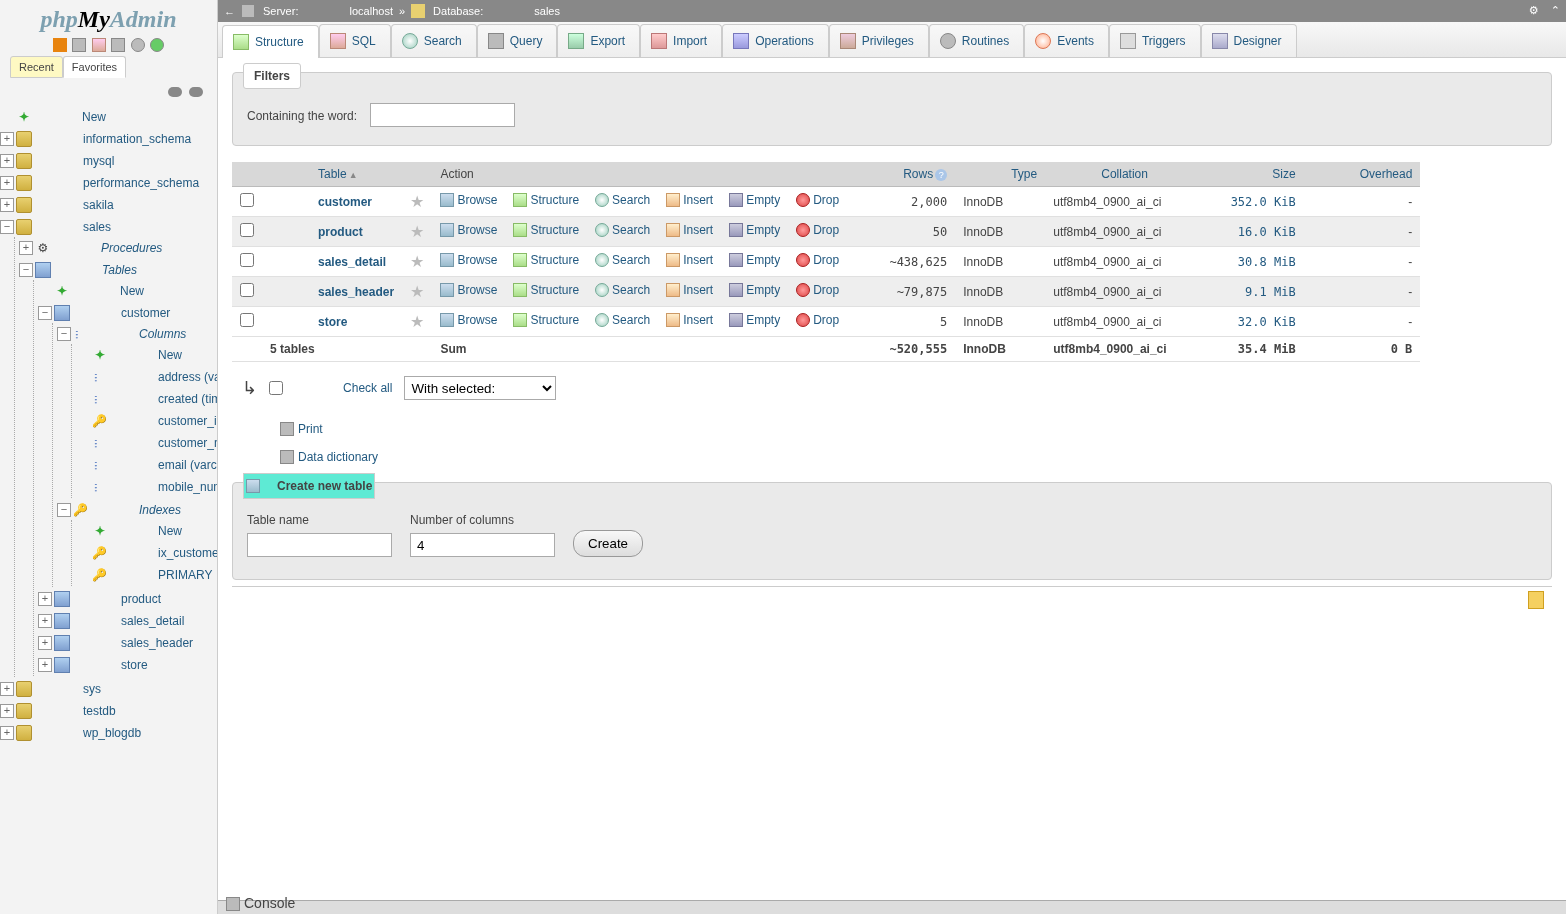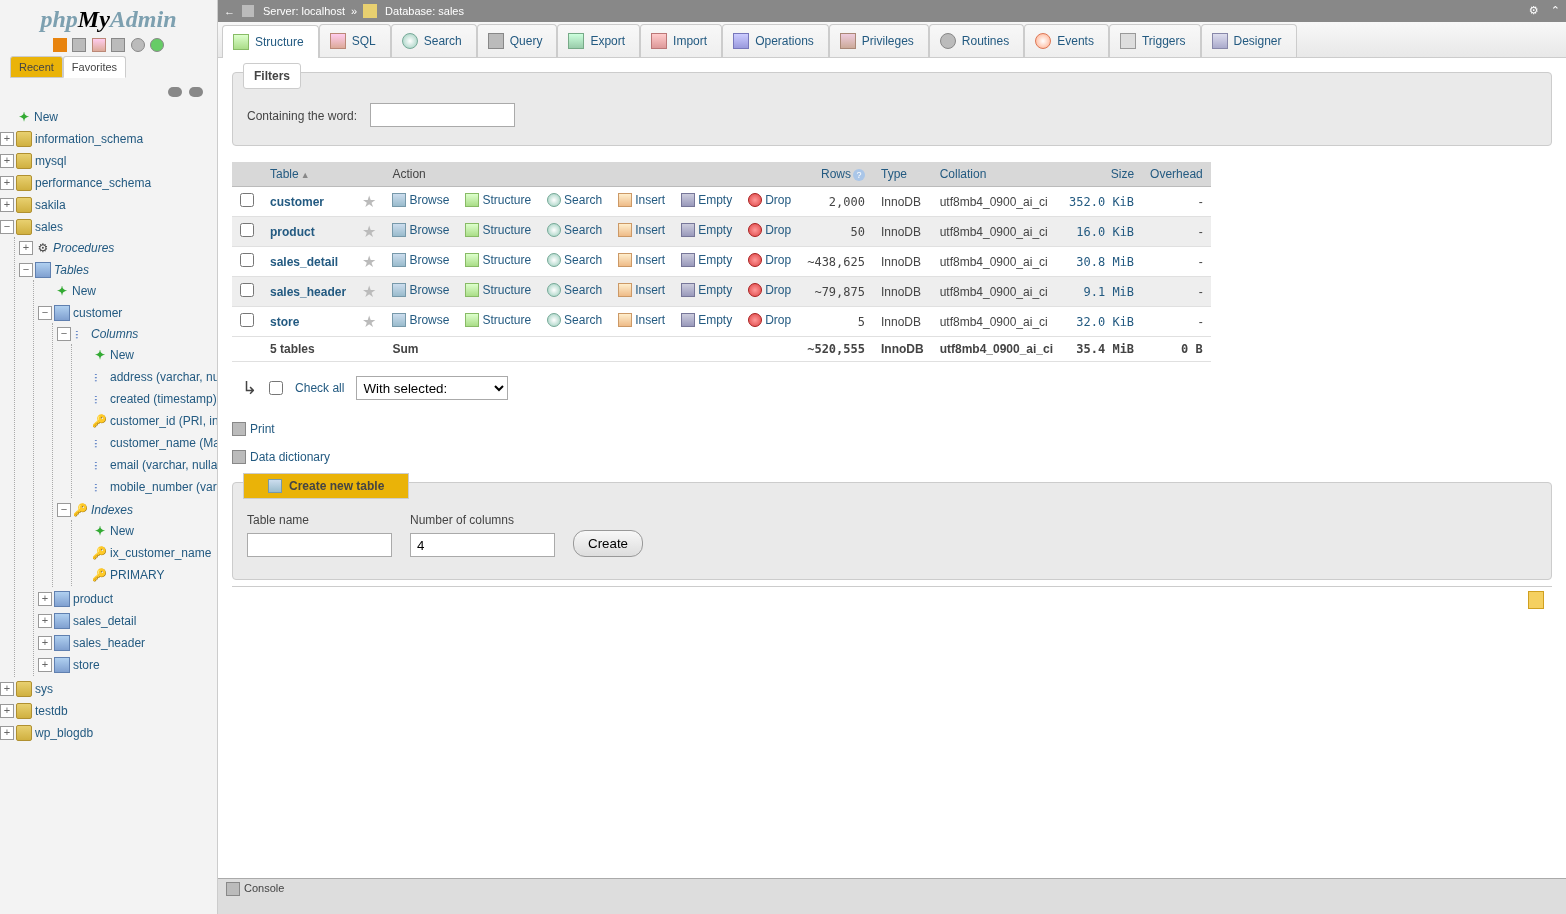"localhost" a { margin-left: none -> 48px }
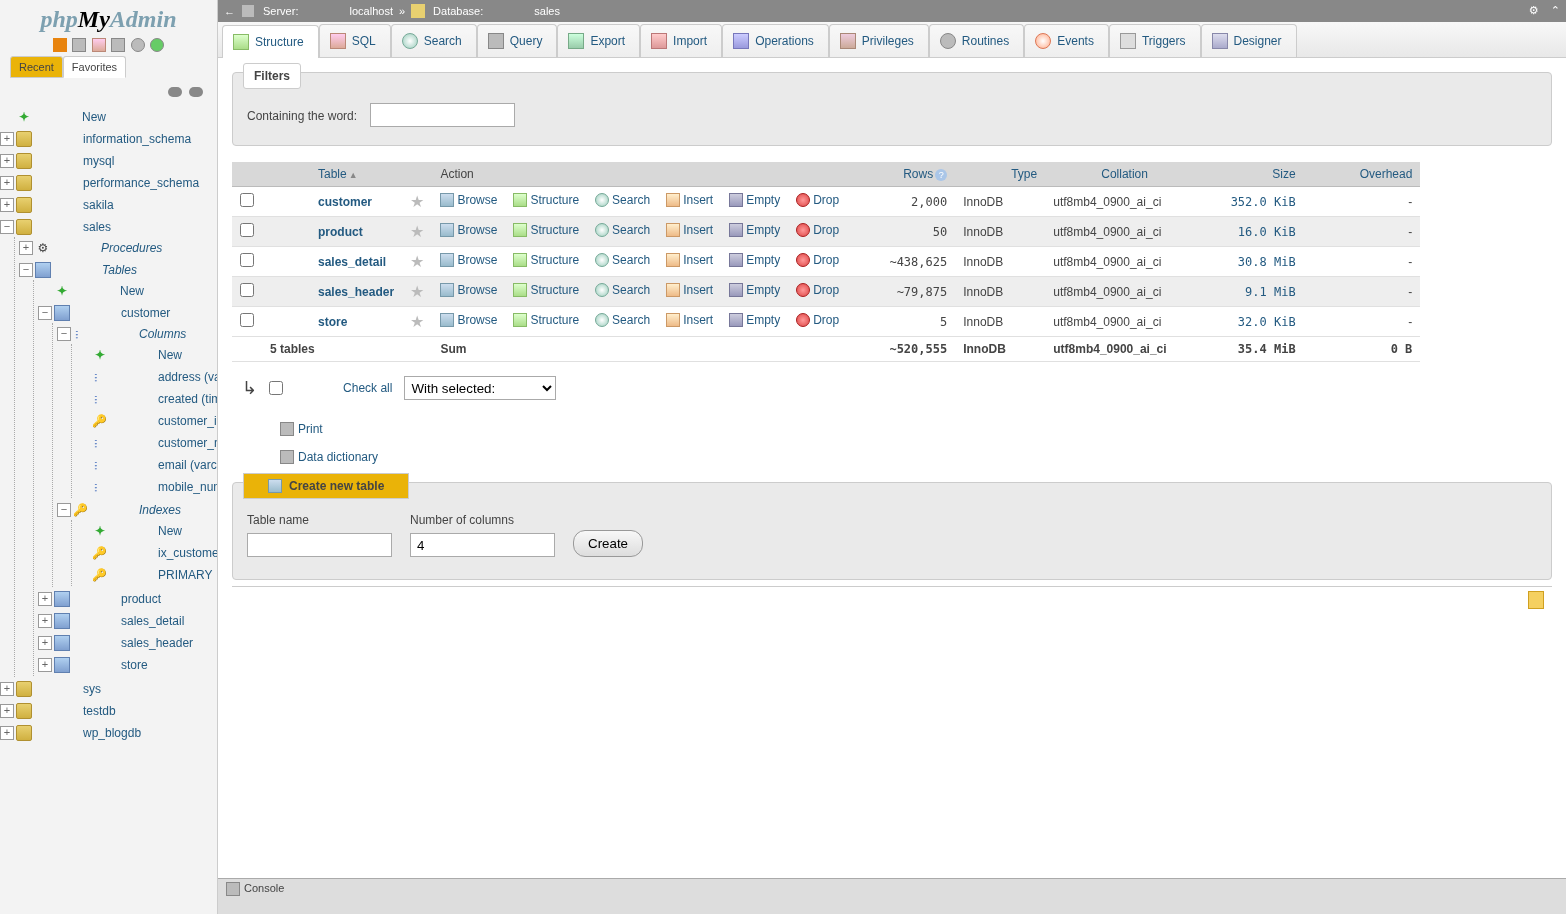"Recent" .mini-tab { background: #eab308 -> #fef9c3 }
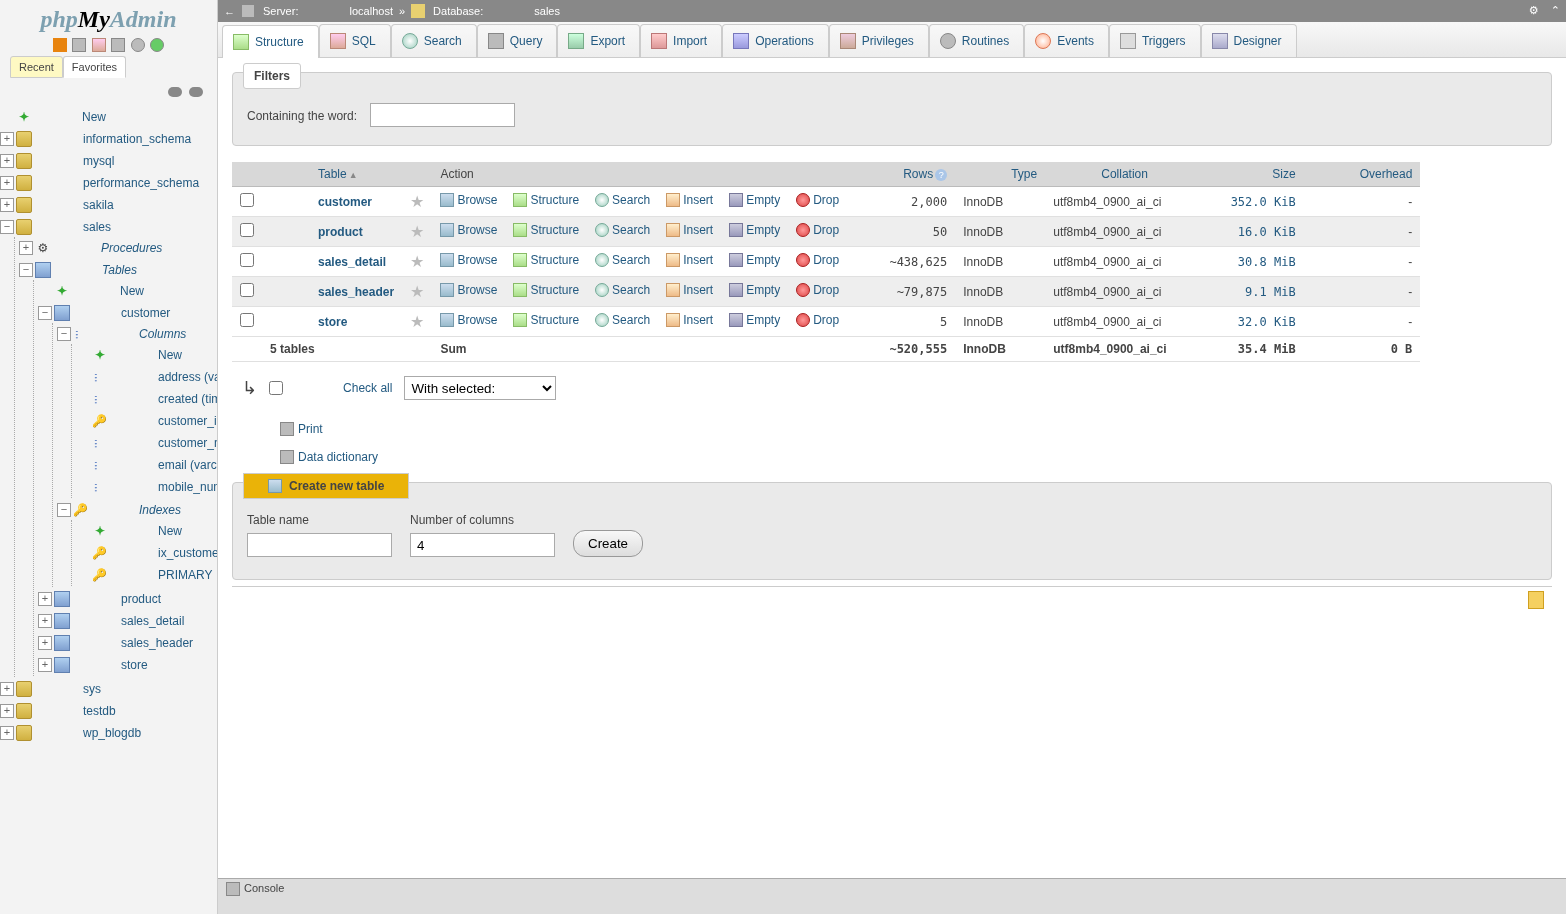"Create new table" .create-title { background: #eab308 -> #5eead4; gap: 7px -> 17px; padding: 5px 24px -> 5px 2px }
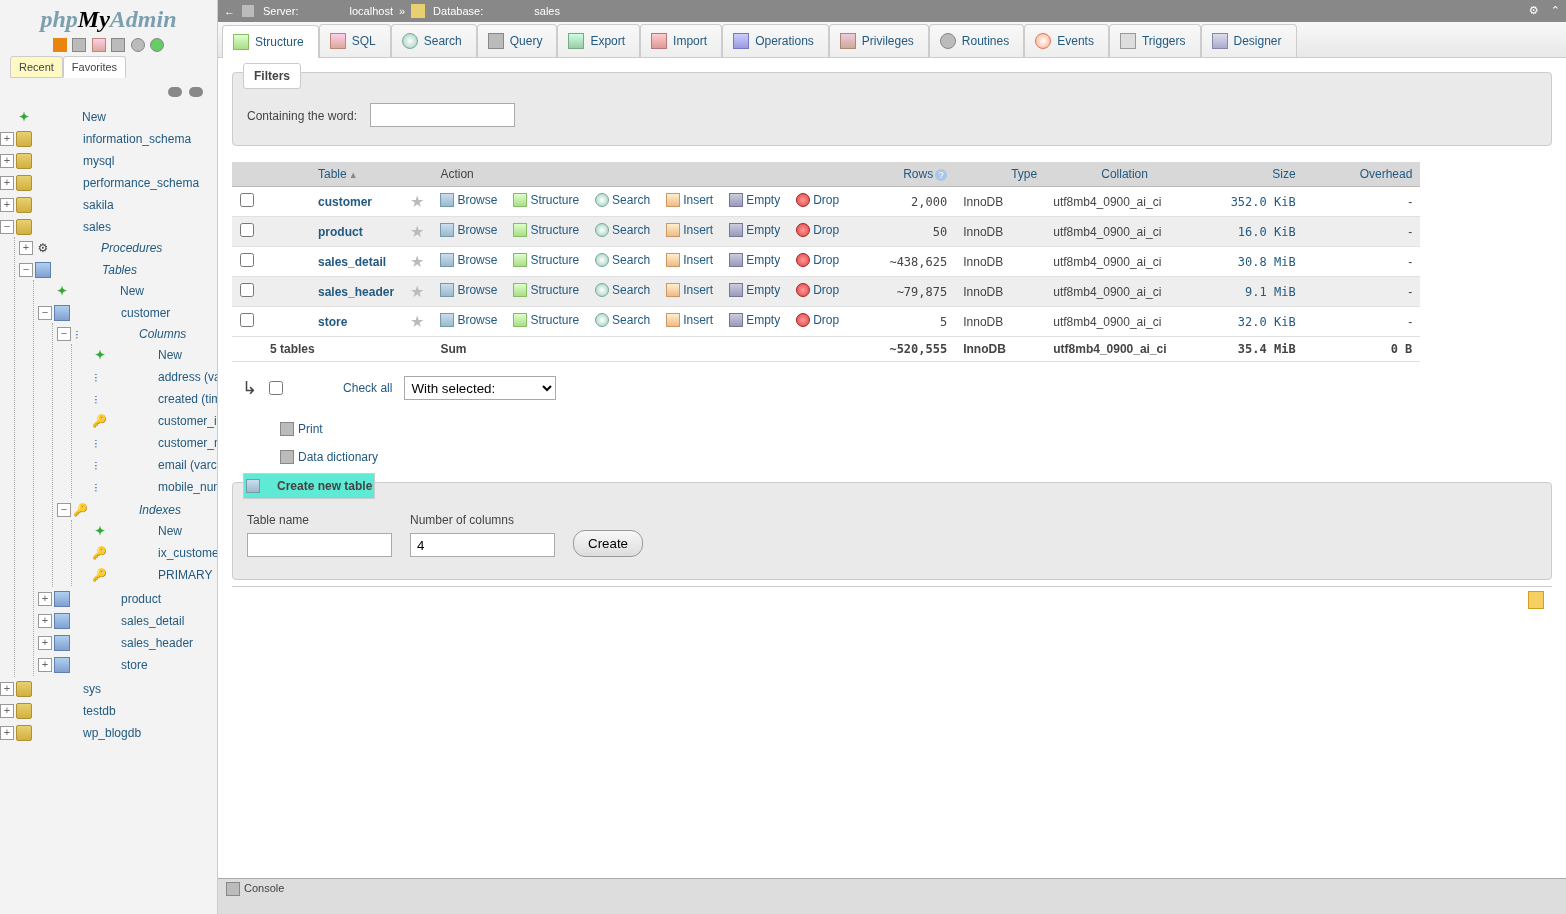"Console" .console { align-items: flex-start -> flex-end; font-size: 11px -> 14px; height: 36px -> 14px }
